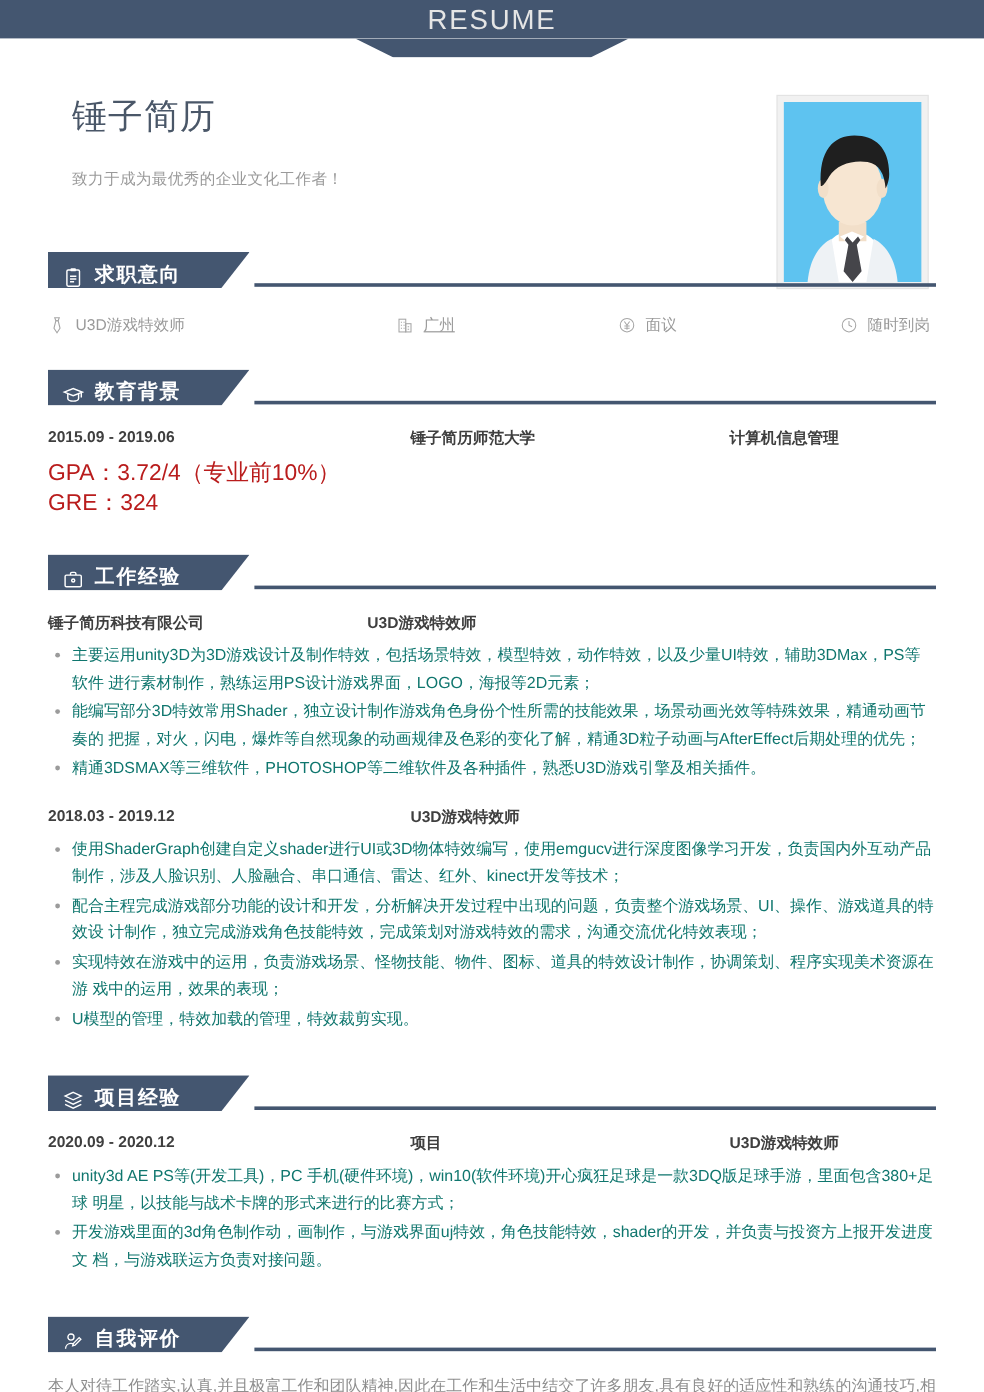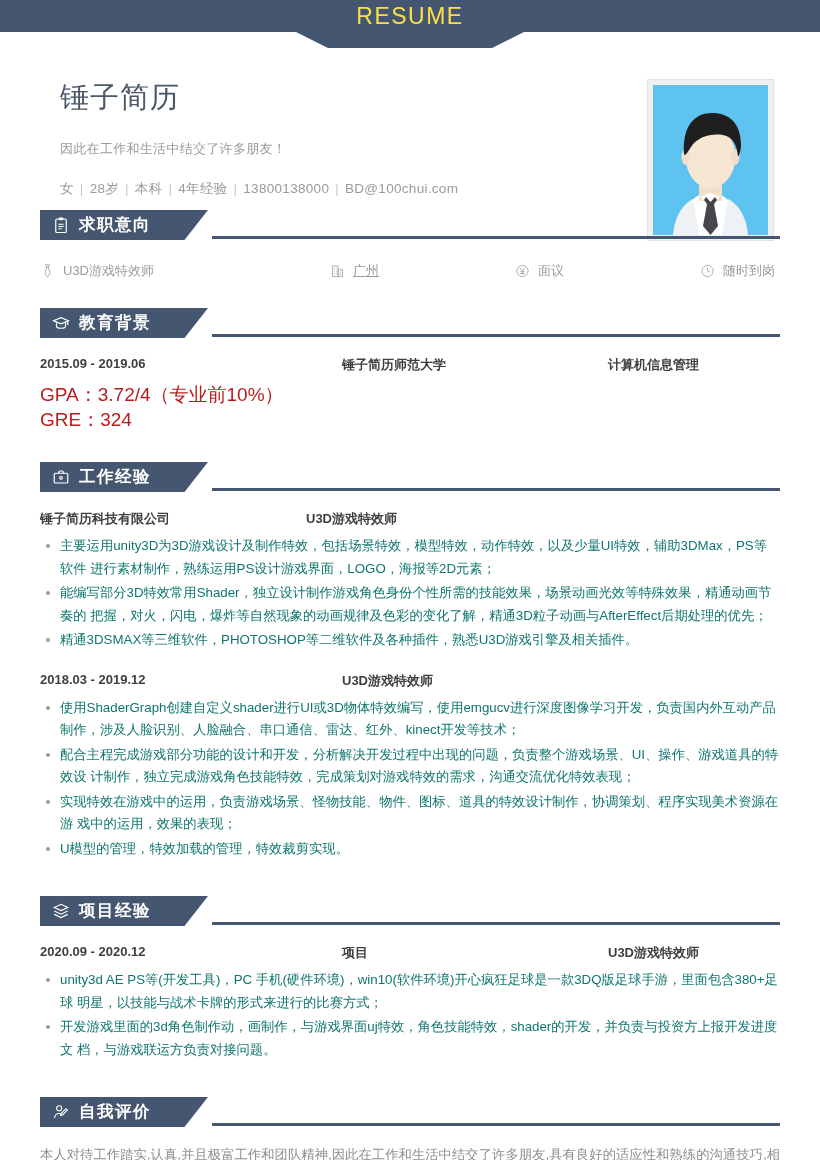"RESUME" .banner-title { color: #fde047 -> #e5e5e5 }
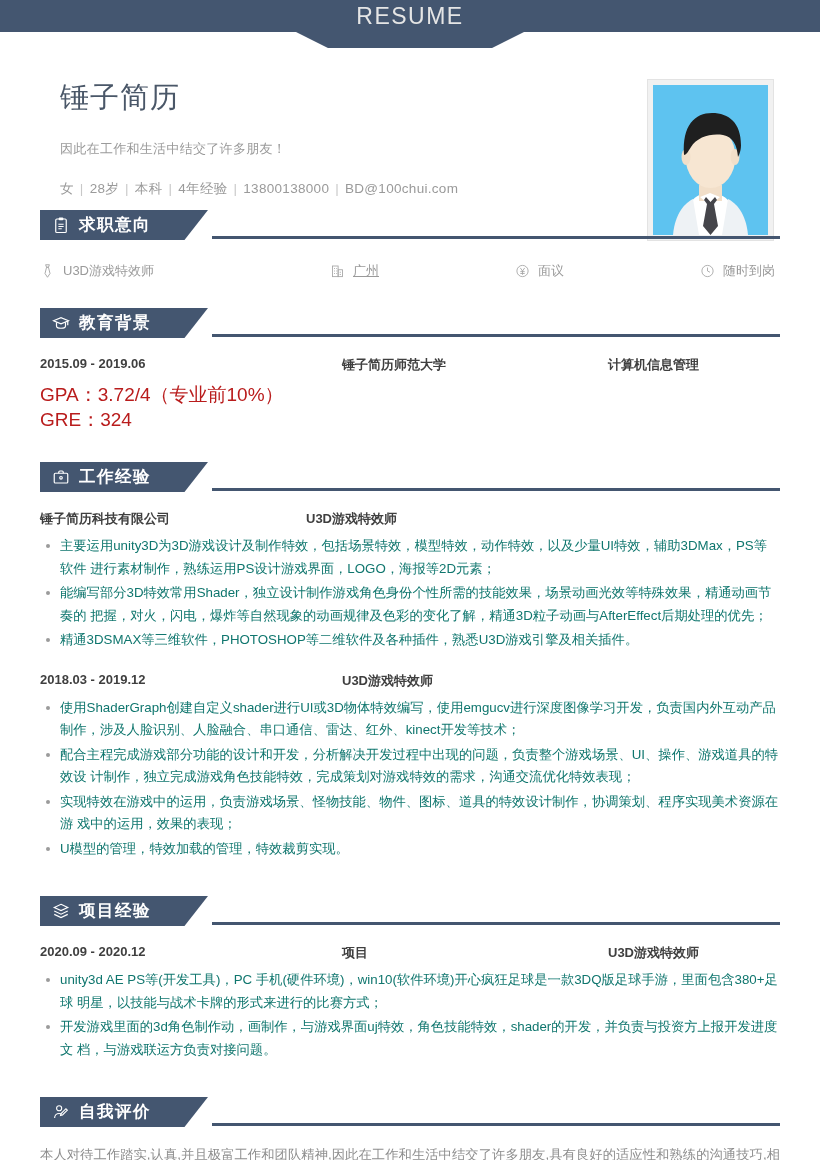"因此在工作和生活中结交了许多朋友！" div.tagline { text: 因此在工作和生活中结交了许多朋友 -> 致力于成为最优秀的企业文化工作者 }
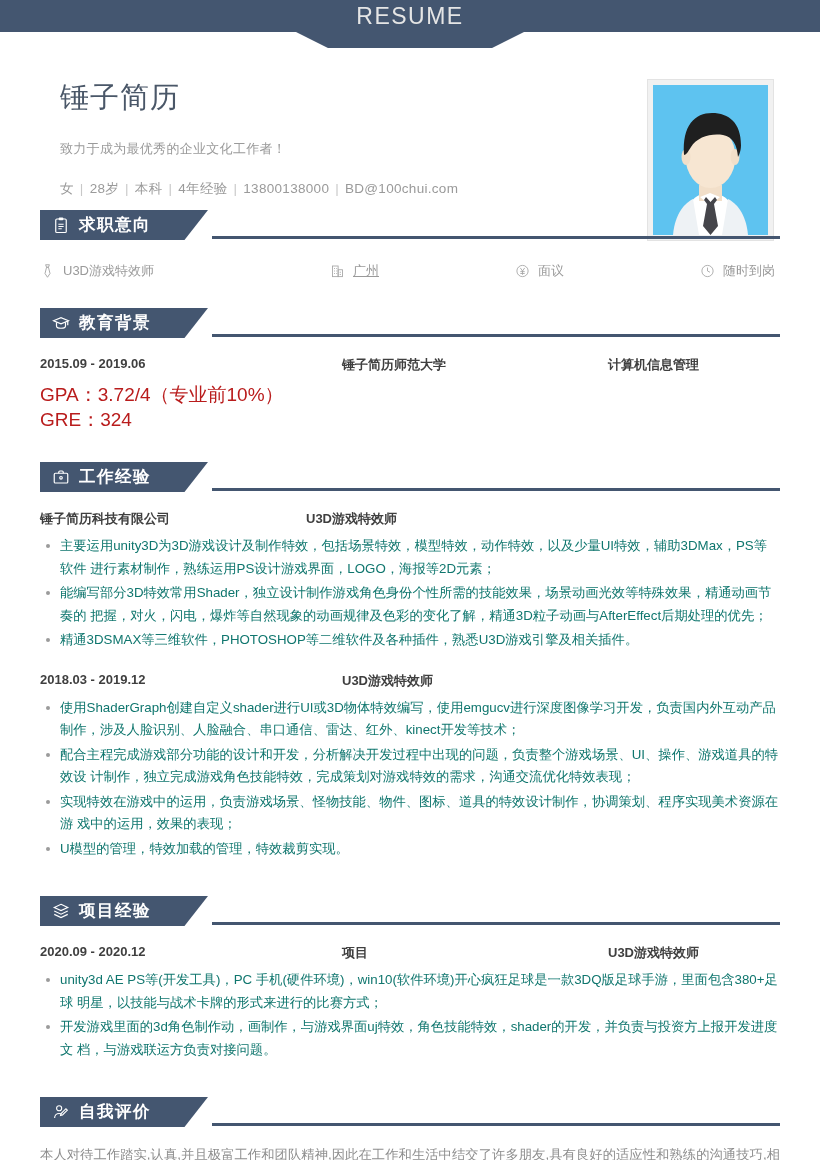"女 | 28岁 | 本科" div.meta { html: <div> <span>女</span><span>|</span><span>28岁</span><span>|</span><span>本科</span><span>|</span><span>4年经验</span><span>|</span><span>13800138000</span><span>|</span><span>BD@100chui.com</span> </div> -> none }
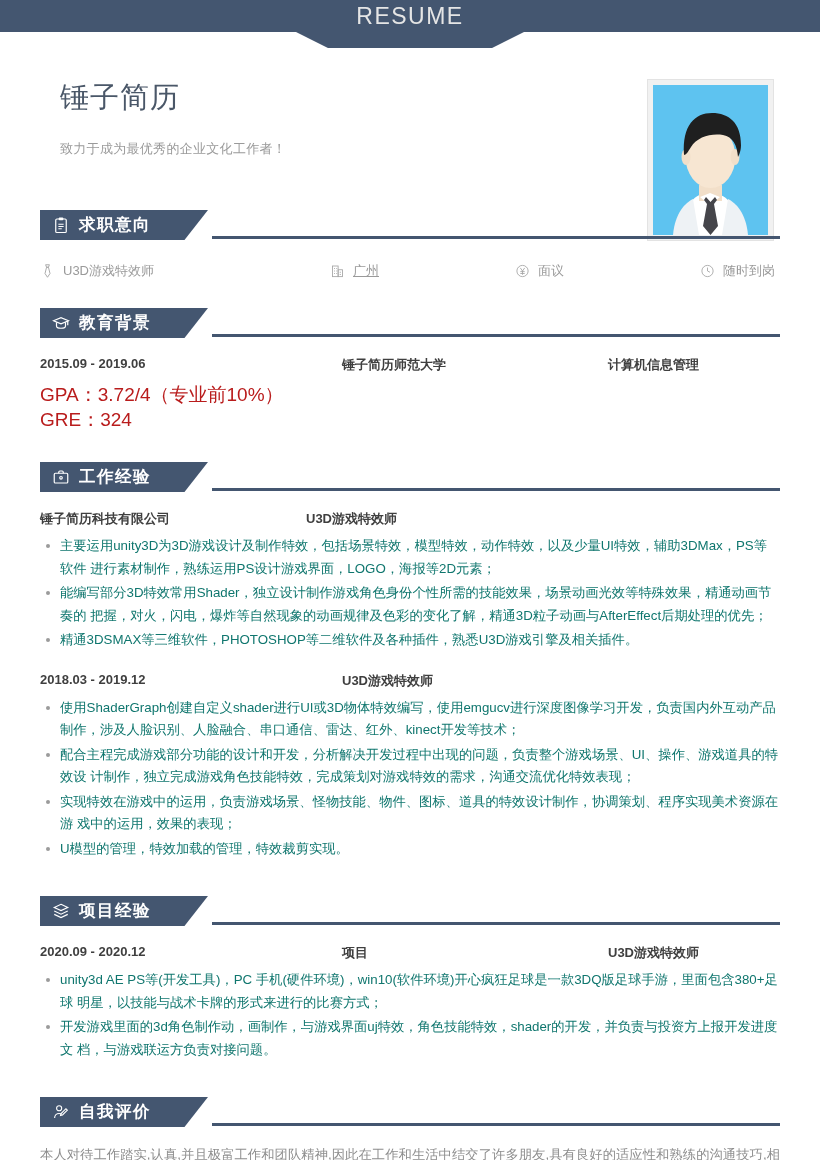"求职意向" .sec-head .plate { align-items: center -> flex-end }
